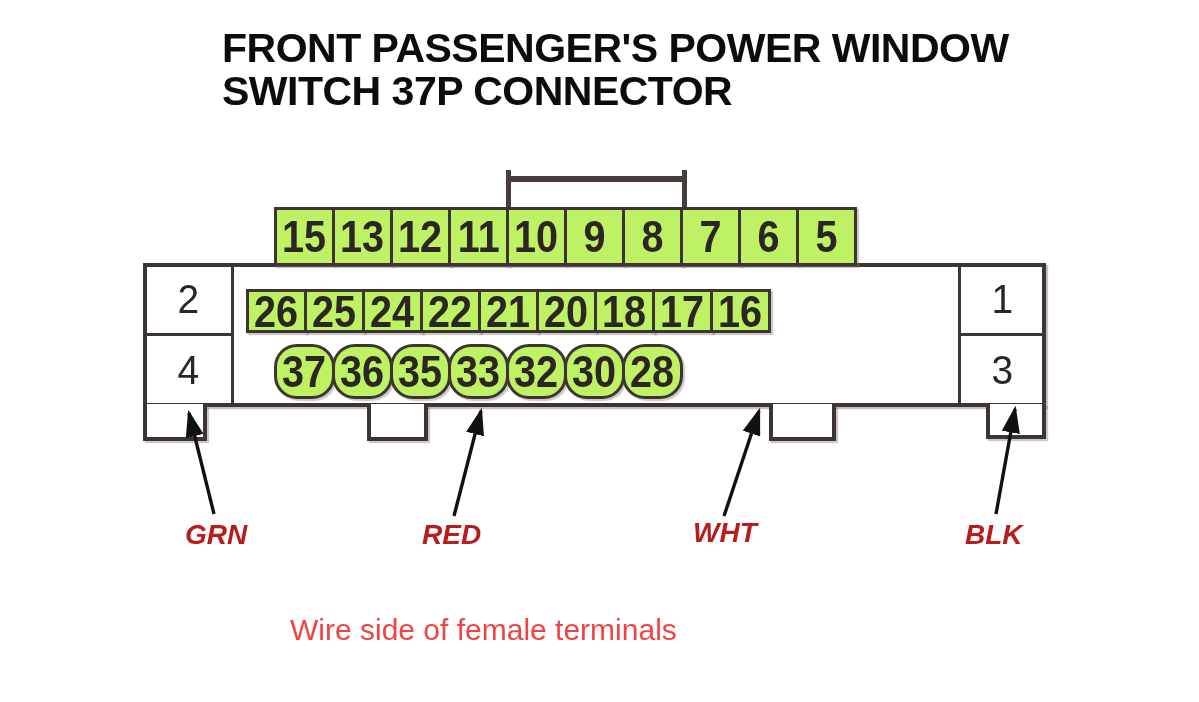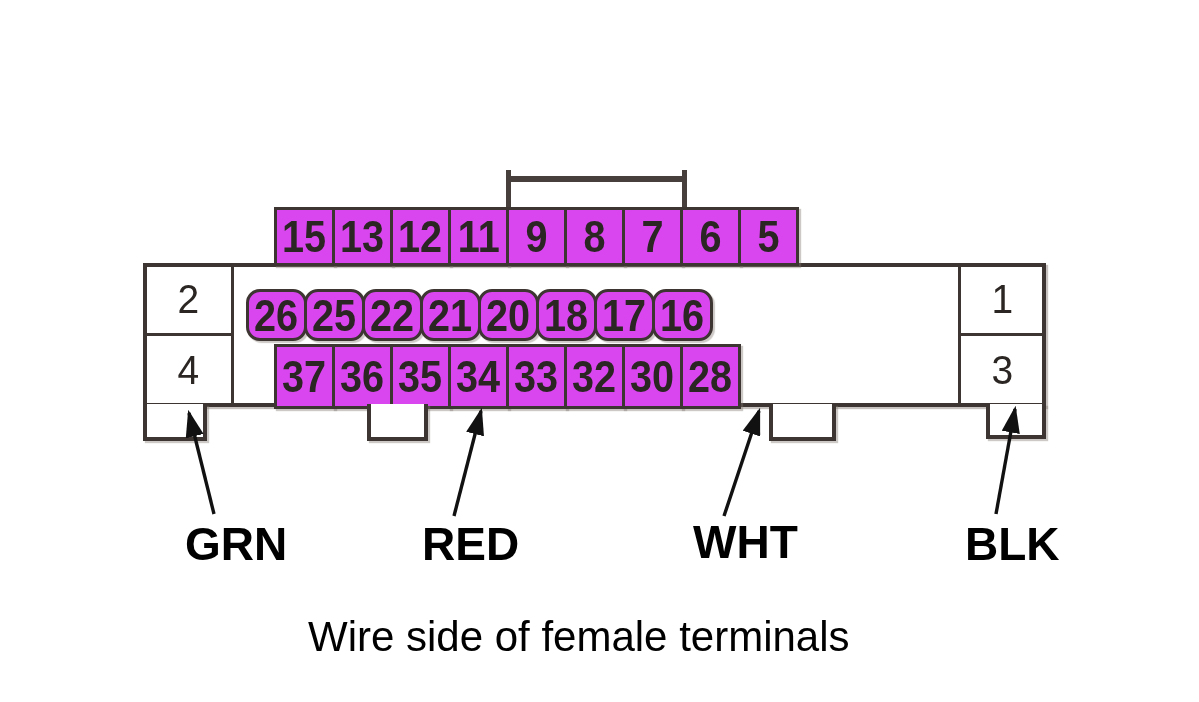"FRONT PASSENGER'S POWER WINDOW" div.title { html: none -> <div> <div>FRONT PASSENGER'S POWER WINDOW</div> <div>SWITCH 37P CONNECTOR</div> </div> }
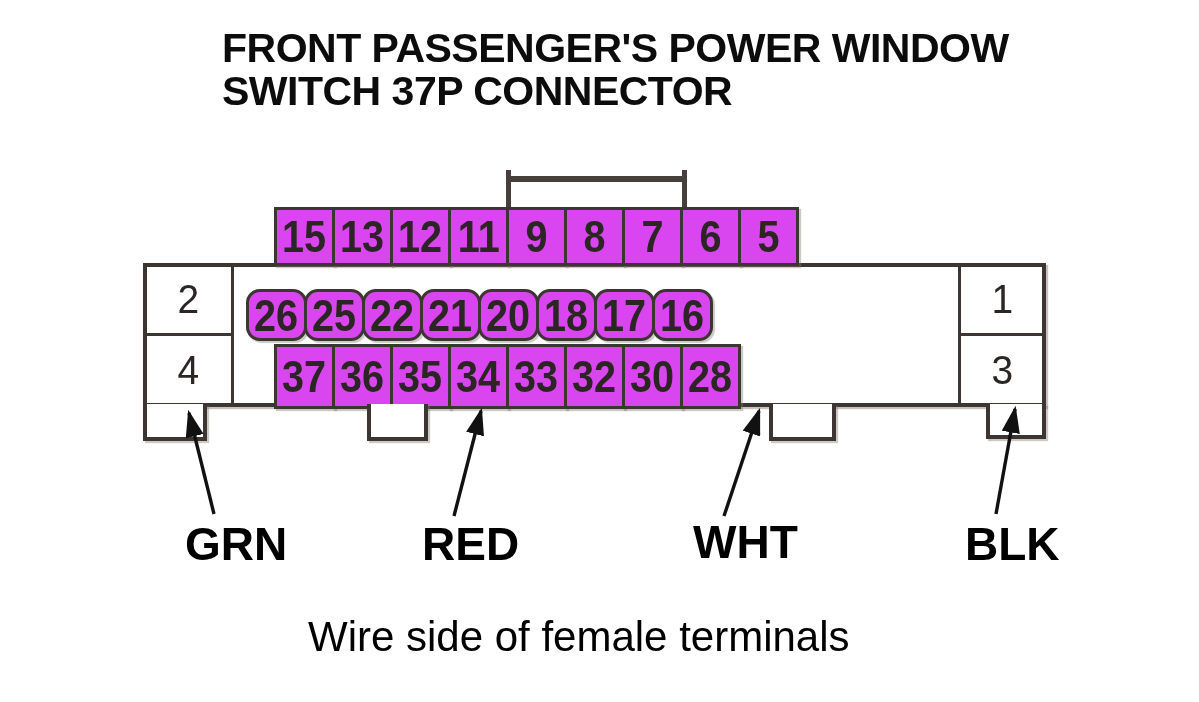"15" .pin-cell { background: #d946ef -> #bef264 }
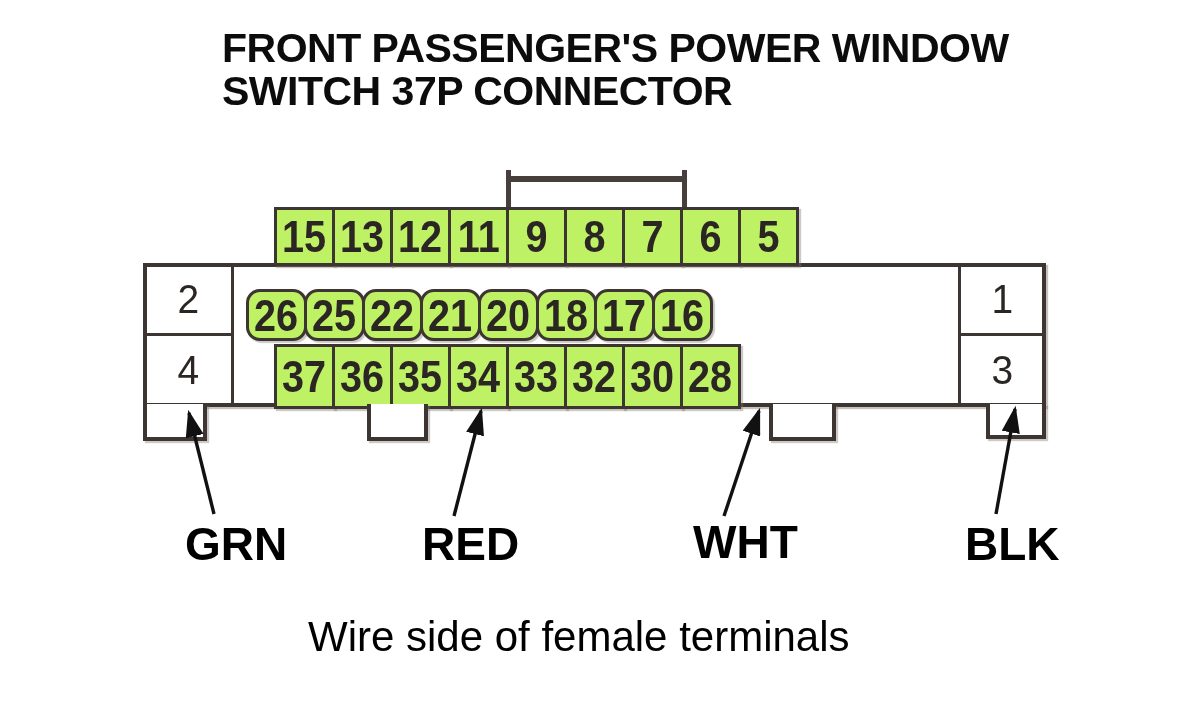"10" div.pin-cell { html: none -> <div> <span>10</span> </div> }
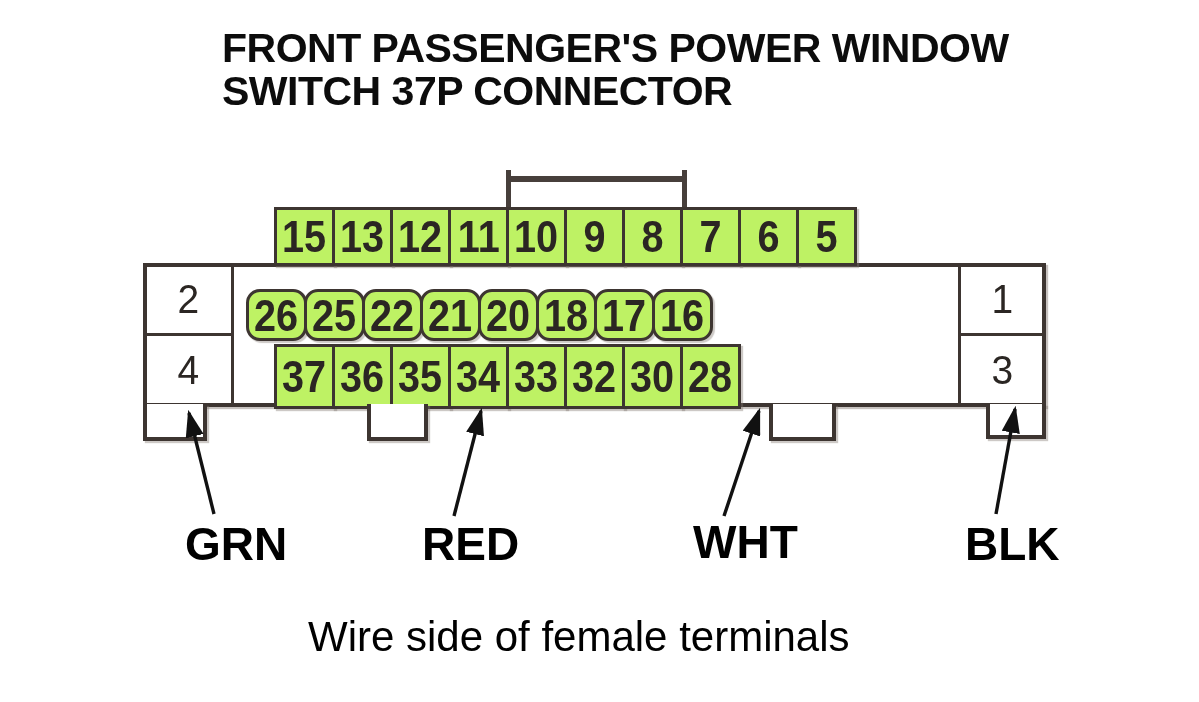"26" .row-middle .pin-cell { border-radius: 14px -> none; height: 52px -> 44px }
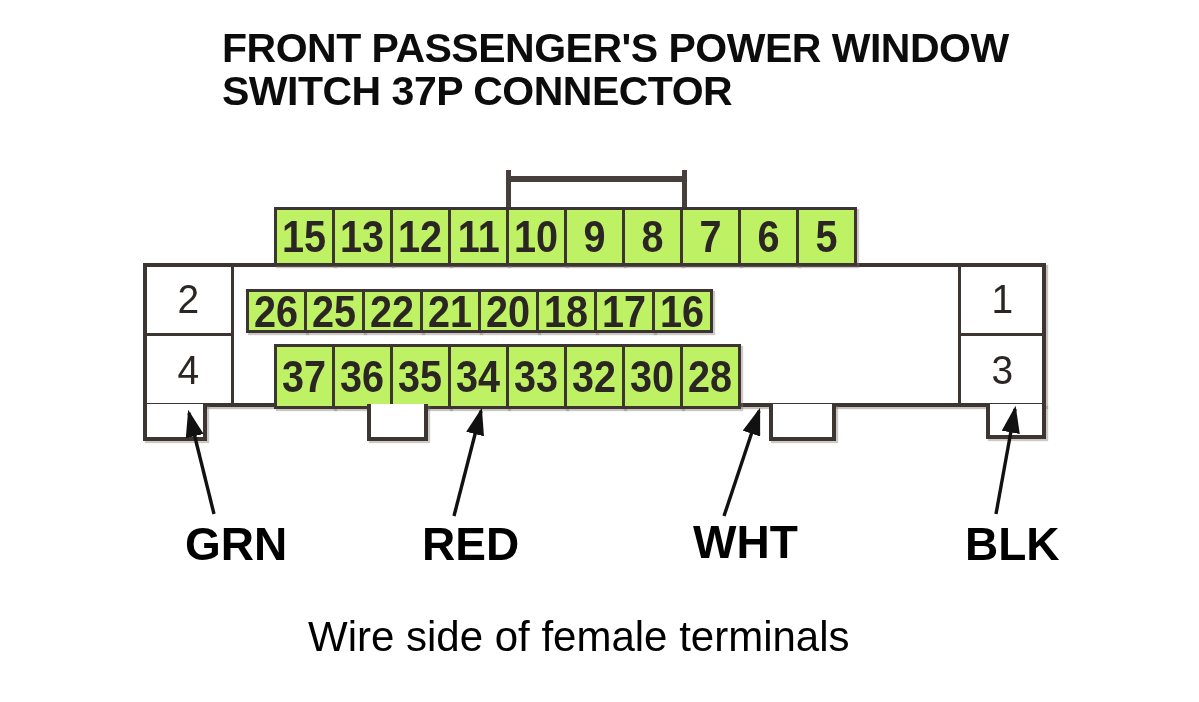"24" div.pin-cell { html: none -> <div> <span>24</span> </div> }
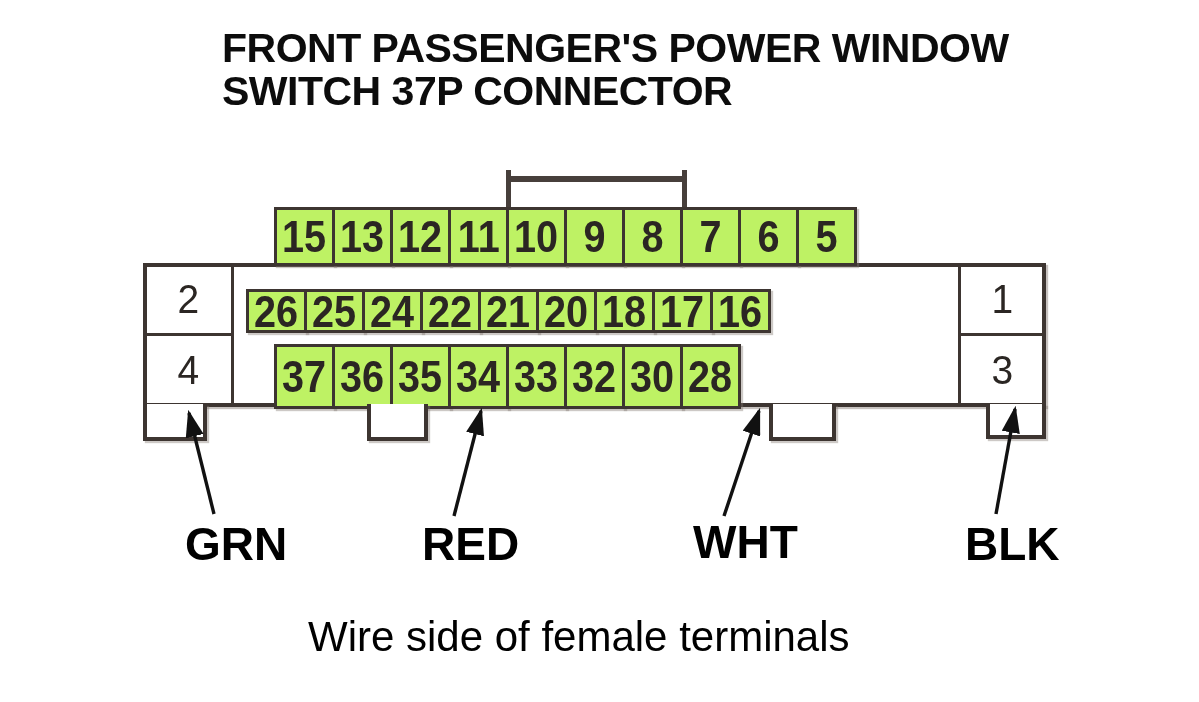"37" .row-bottom .pin-cell { border-radius: none -> 23px; height: 65px -> 55px }
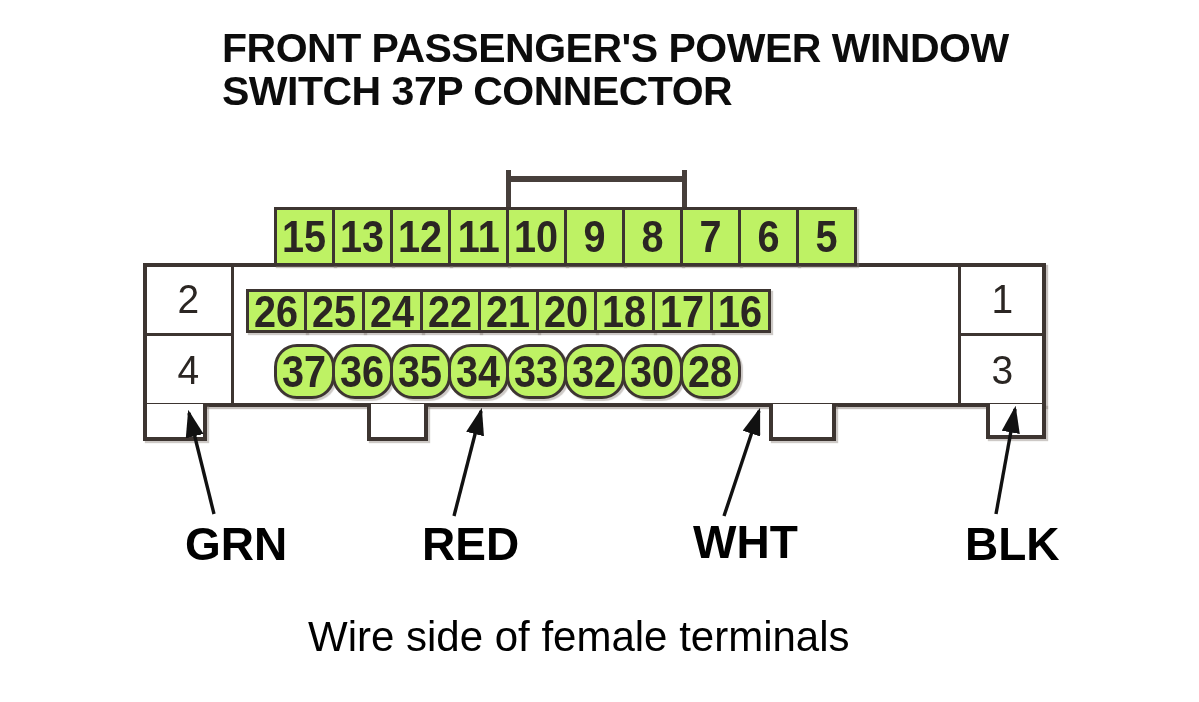"34" div.pin-cell { html: <div> <span>34</span> </div> -> none }
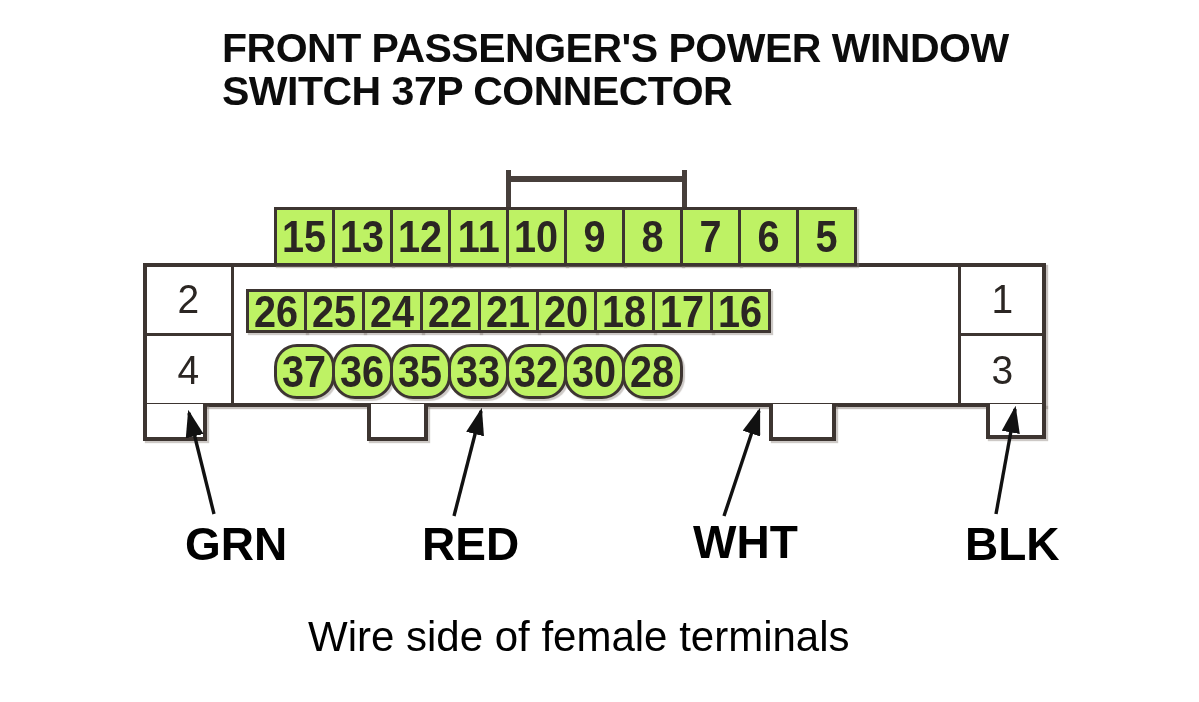"GRN" .wire-label { color: #000000 -> #b91c1c; font-size: 46px -> 28px; font-style: none -> italic }
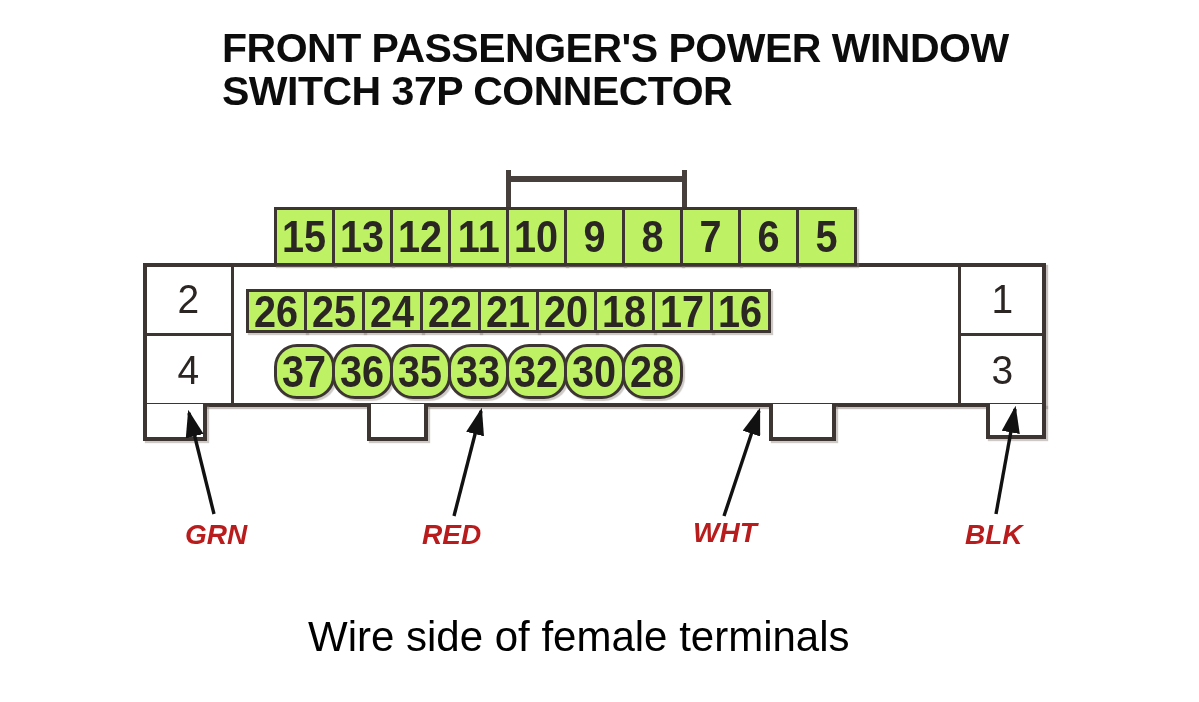"Wire side of female terminals" .caption { color: #000000 -> #ef4444; font-size: 42px -> 30px; left: 308px -> 290px }
